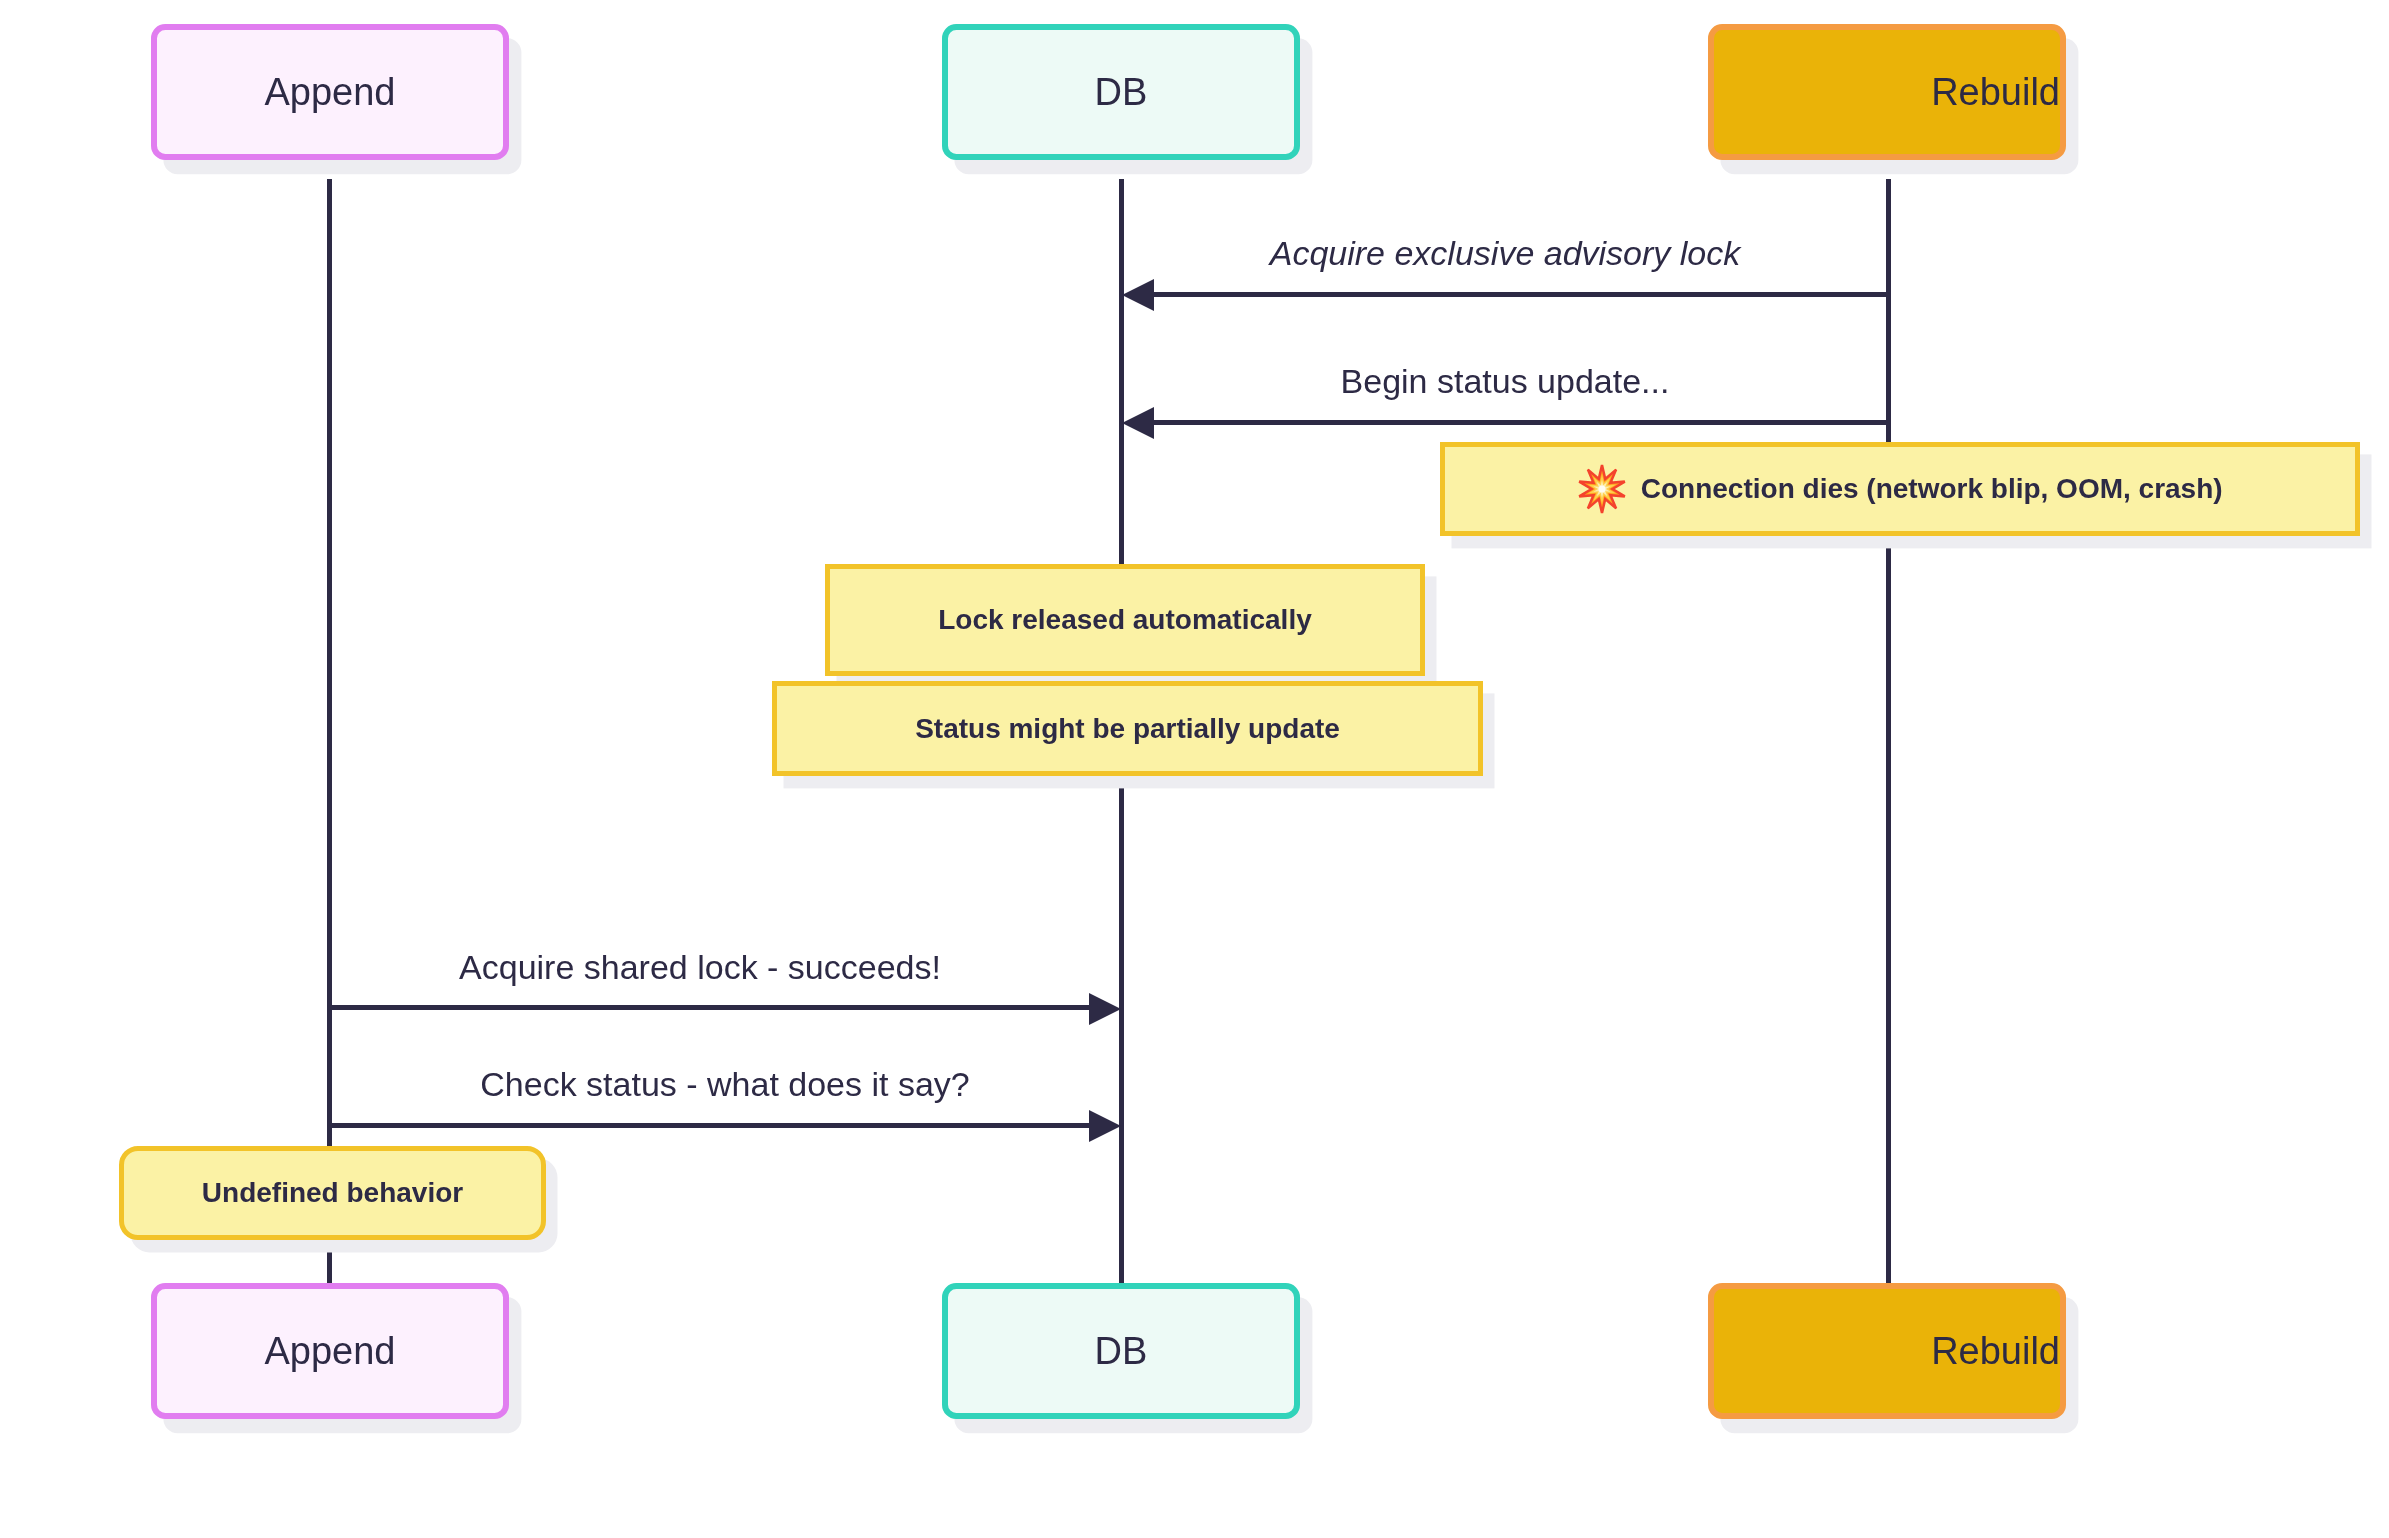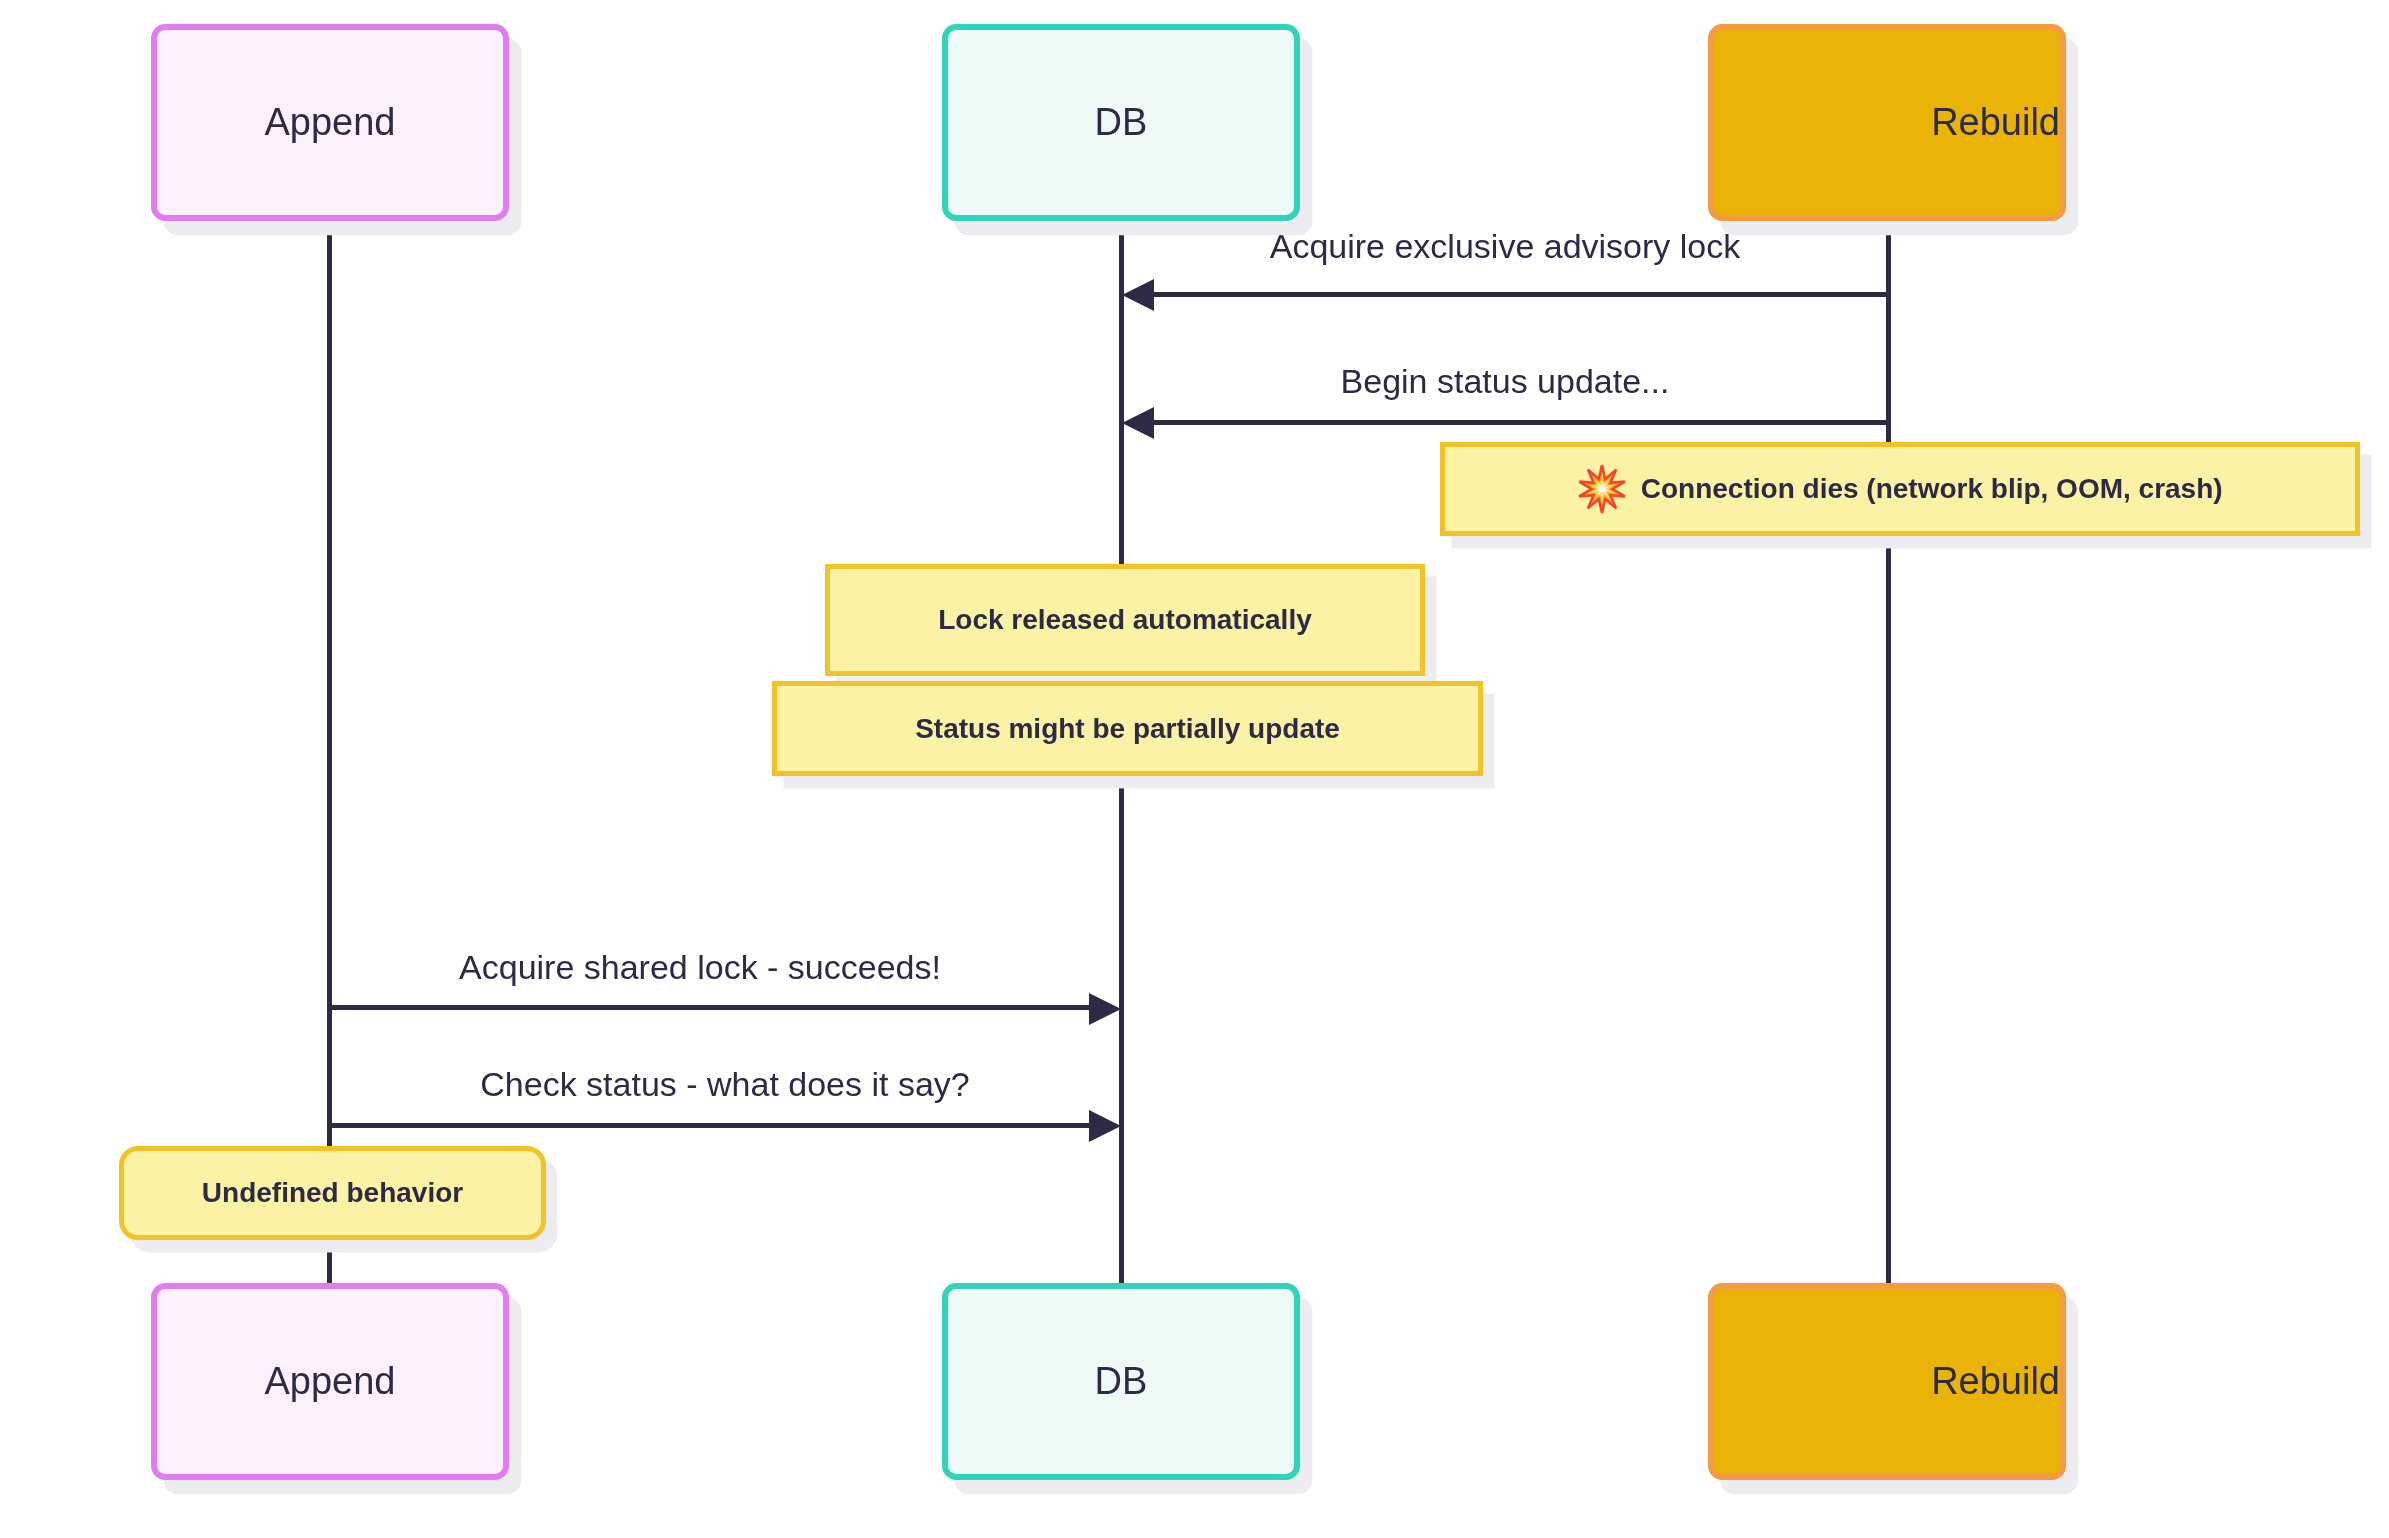"Append" .participant { height: 197px -> 136px }
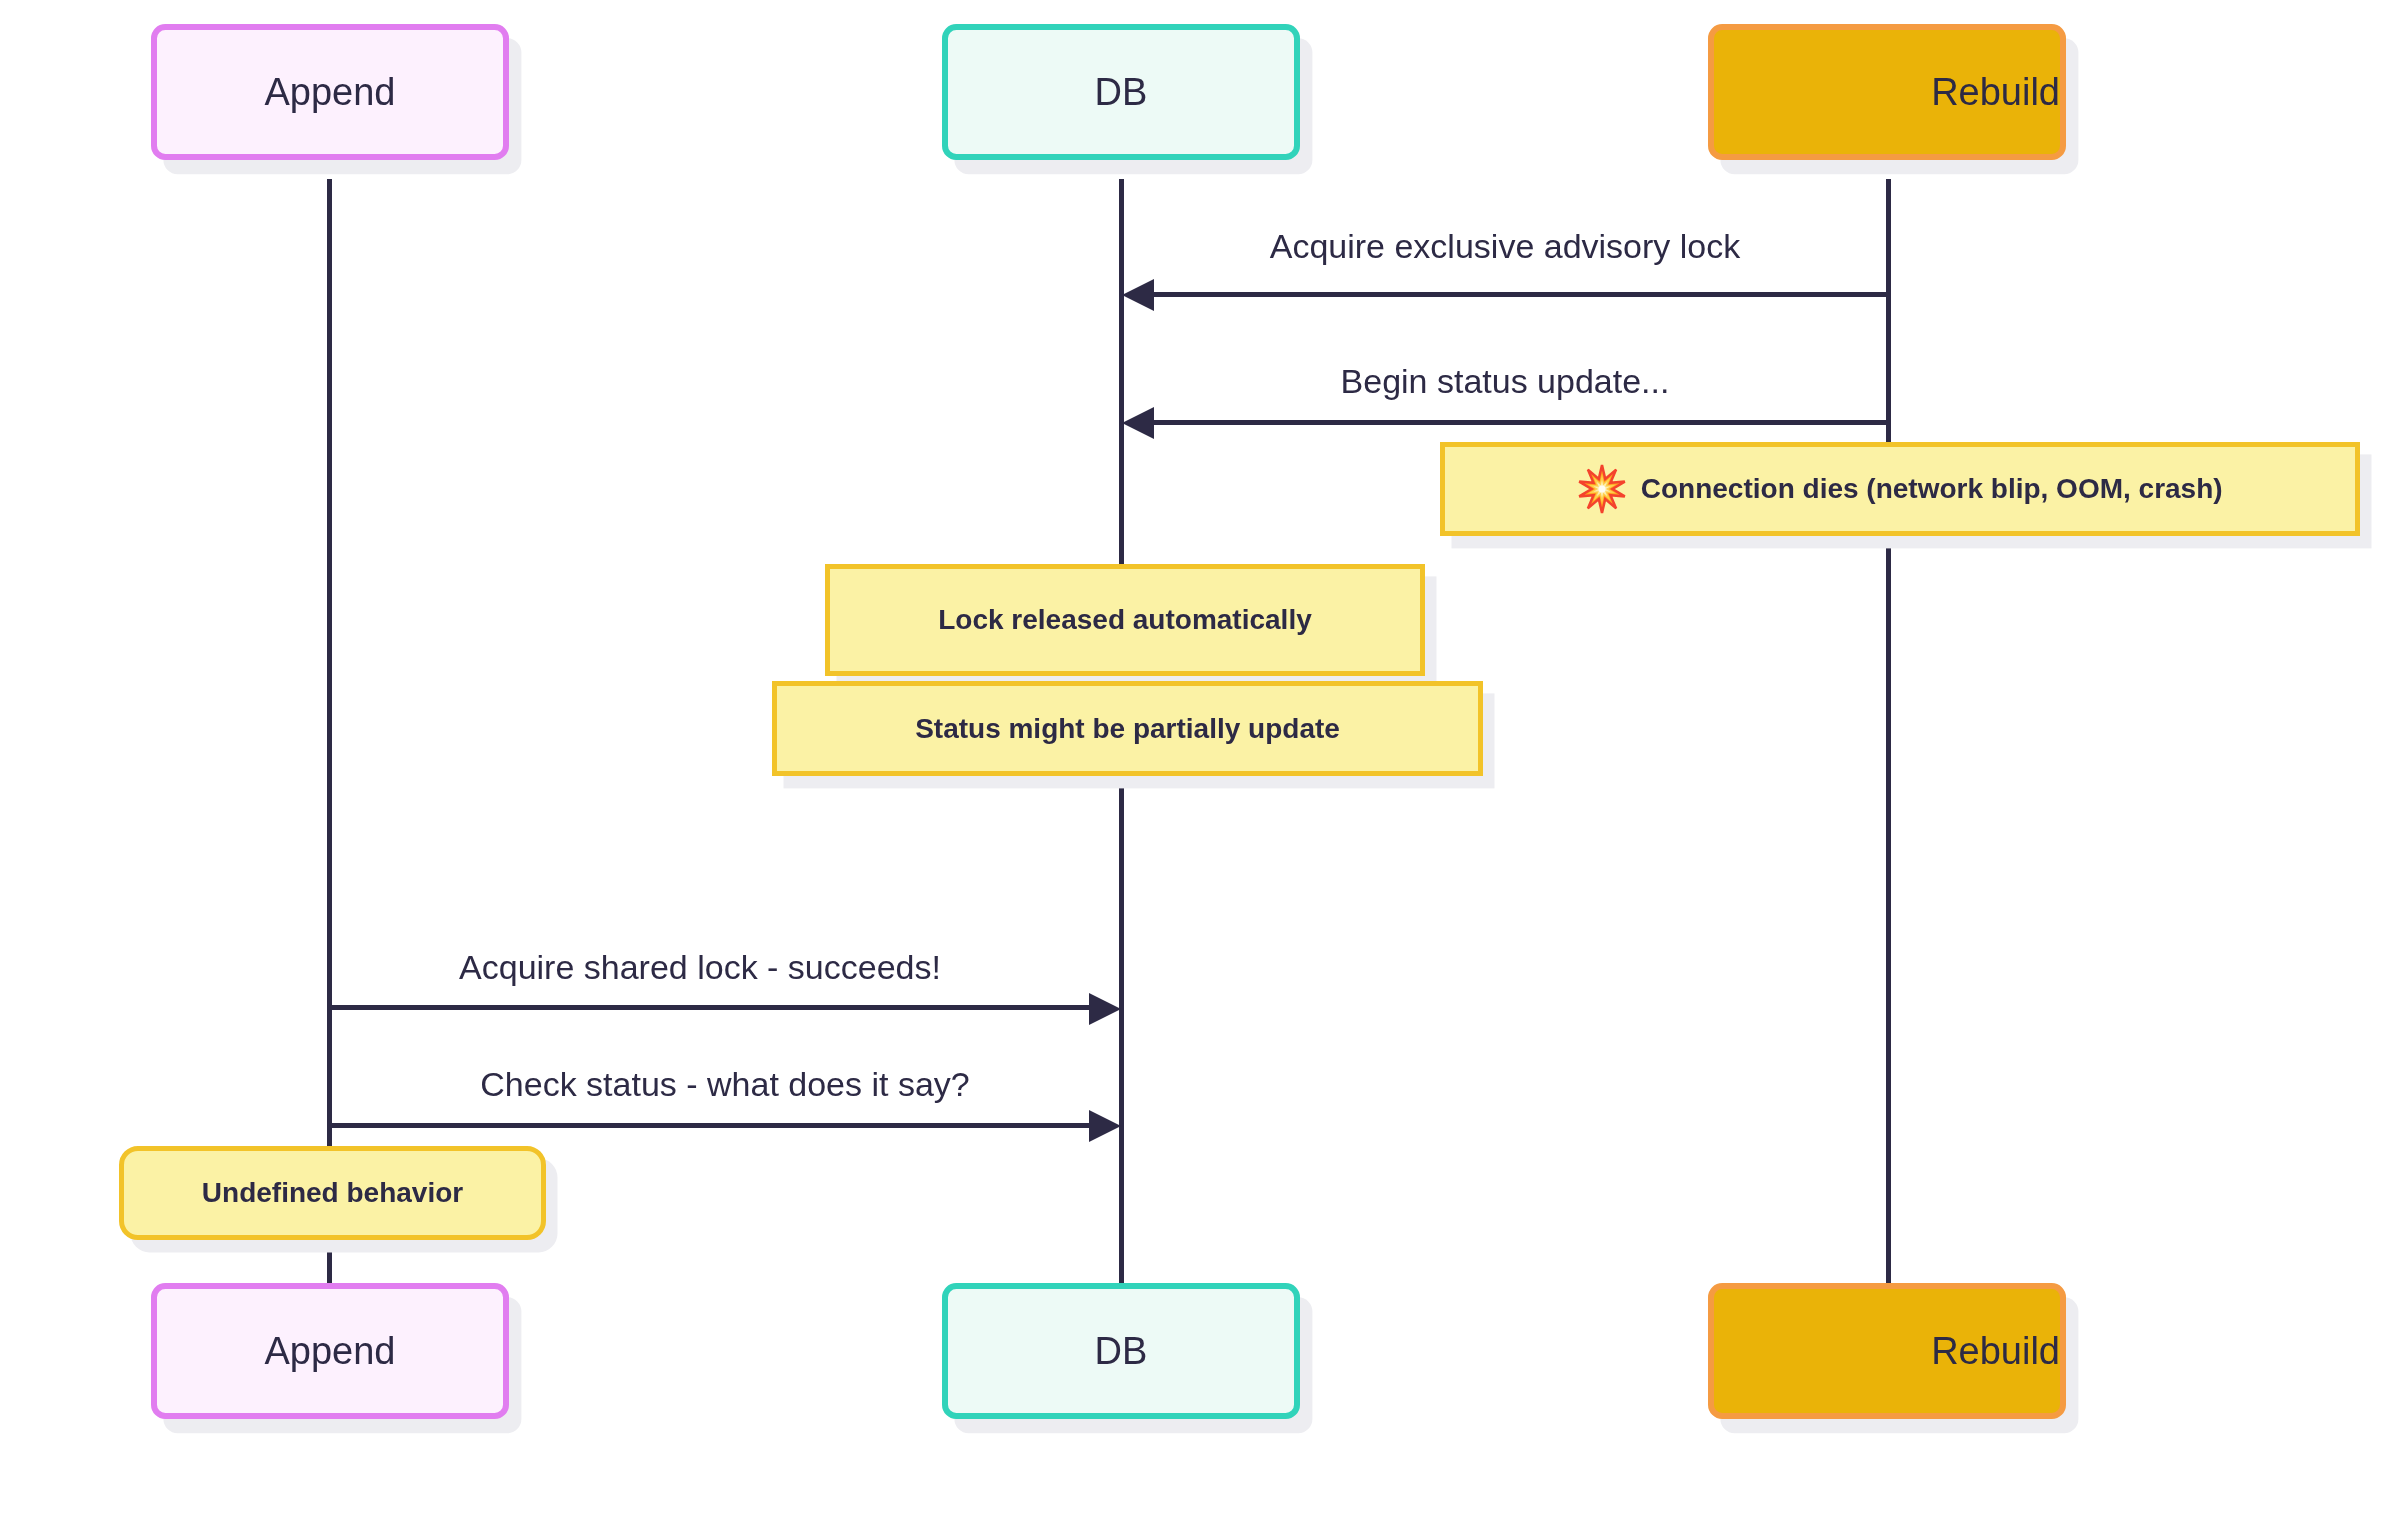"Acquire exclusive advisory lock" div.msg-label { font-style: none -> italic; top: 222px -> 229px }
